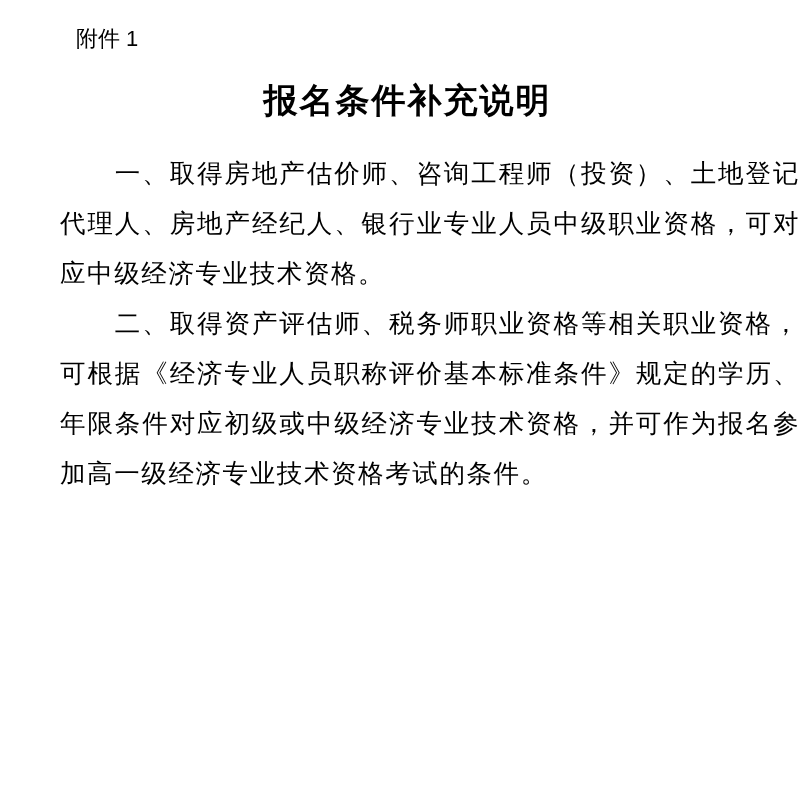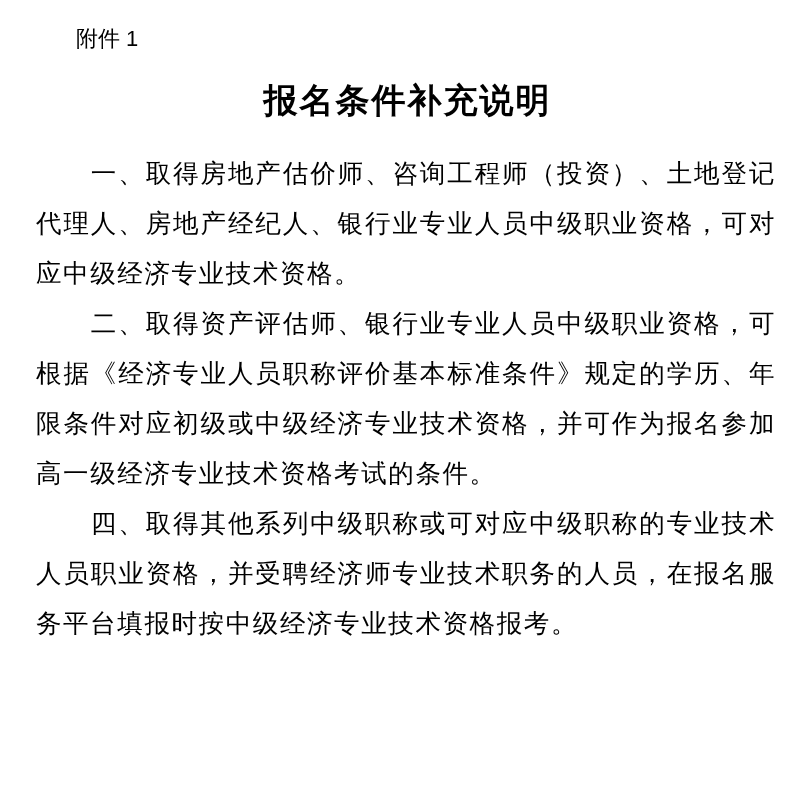"一、取得房地产估价师、咨询工程师（投资）、土地登记代理人、房地产经纪人、银行业专" .doc-body { left: 36px -> 60px }
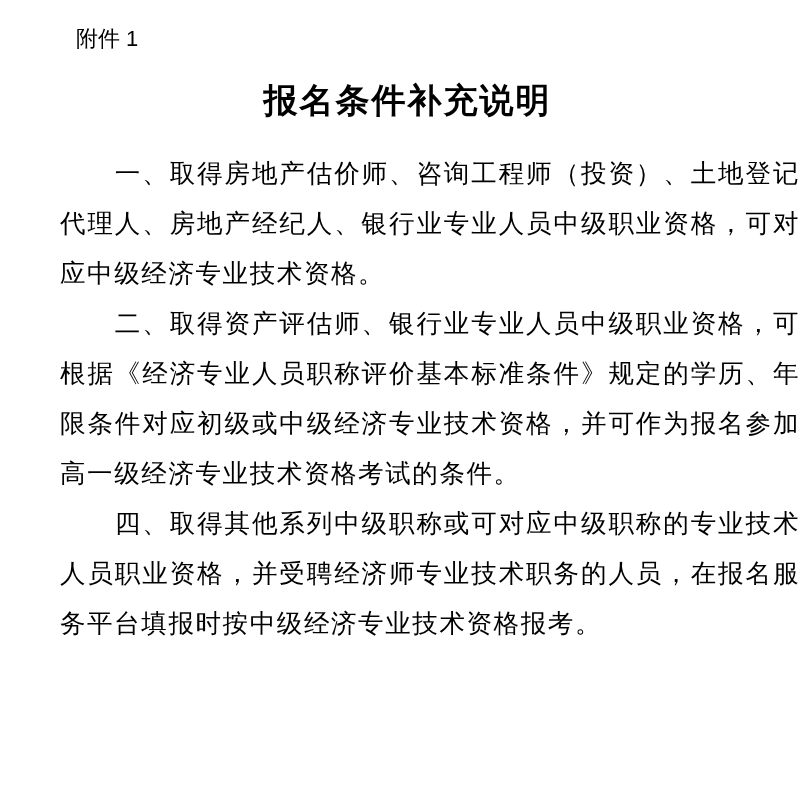"二、取得资产评估师、银行业专业人员中级职业资格，可根据《经济专业人员职称评价基本" p.para { text: 银行业专业人员中级 -> 税务师职业资格等相关 }
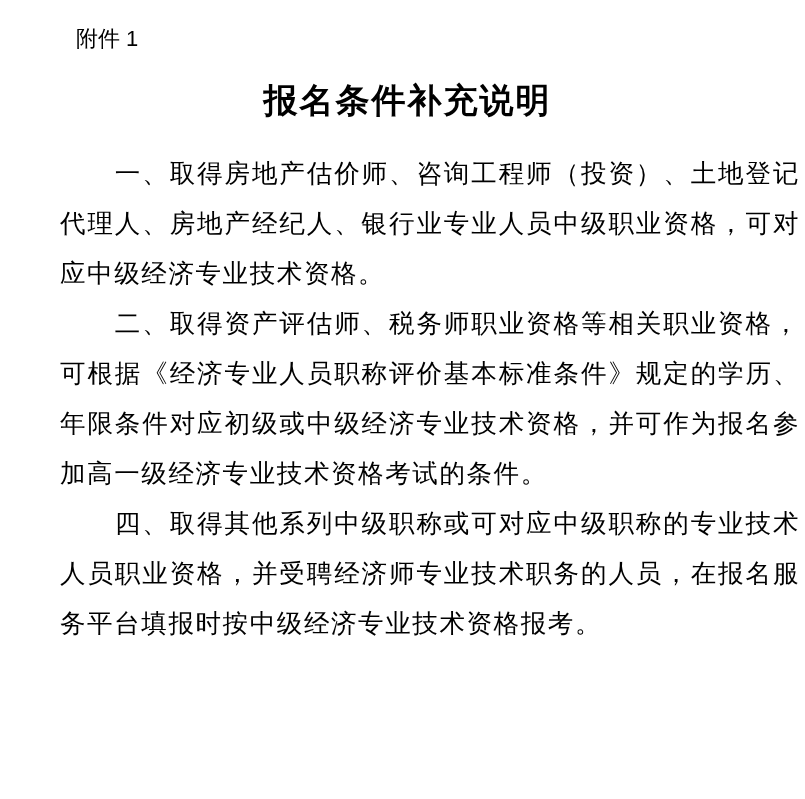"四、取得其他系列中级职称或可对应中级职称的专业技术人员职业资格，并受聘经济师专业" p.para { html: <p>四、取得其他系列中级职称或可对应中级职称的专业技术人员职业资格，并受聘经济师专业技术职务的人员，在报名服务平台填报时按中级经济专业技术资格报考。</p> -> none }
